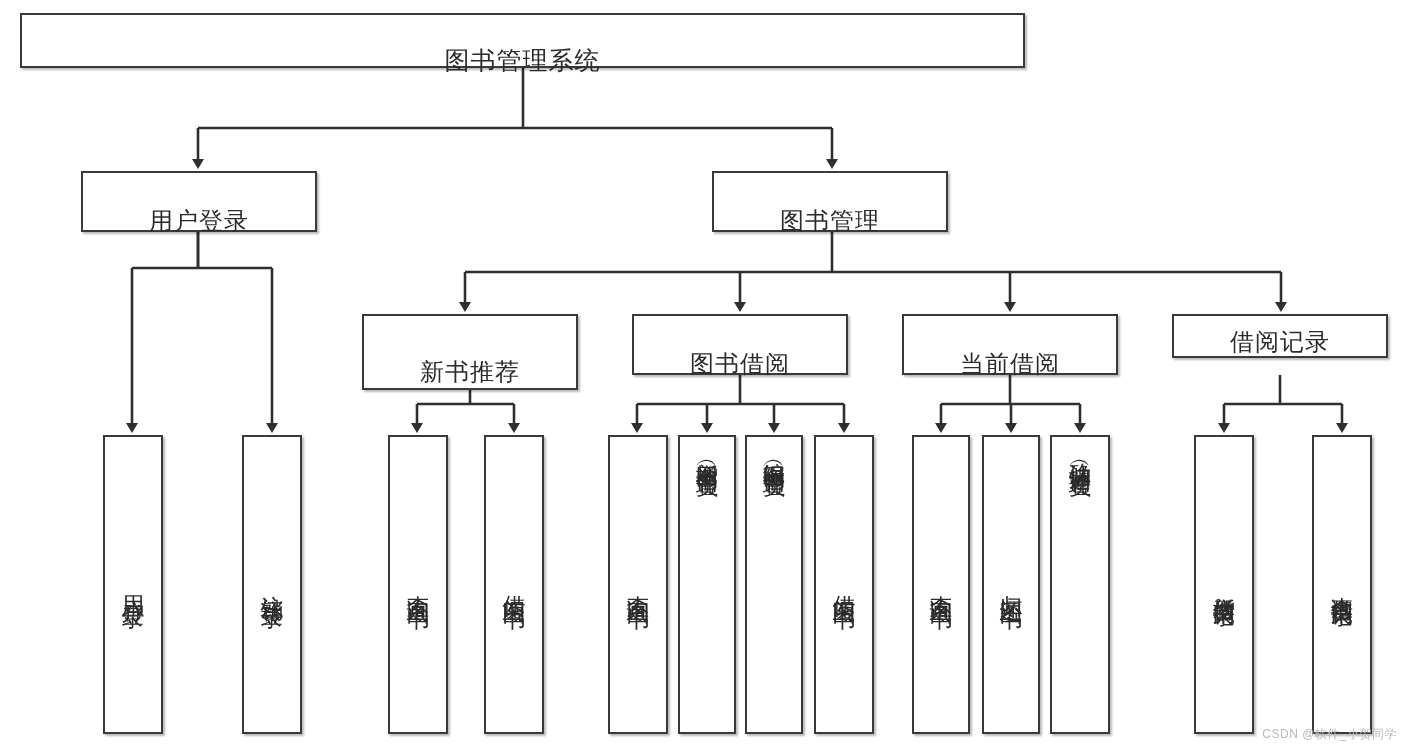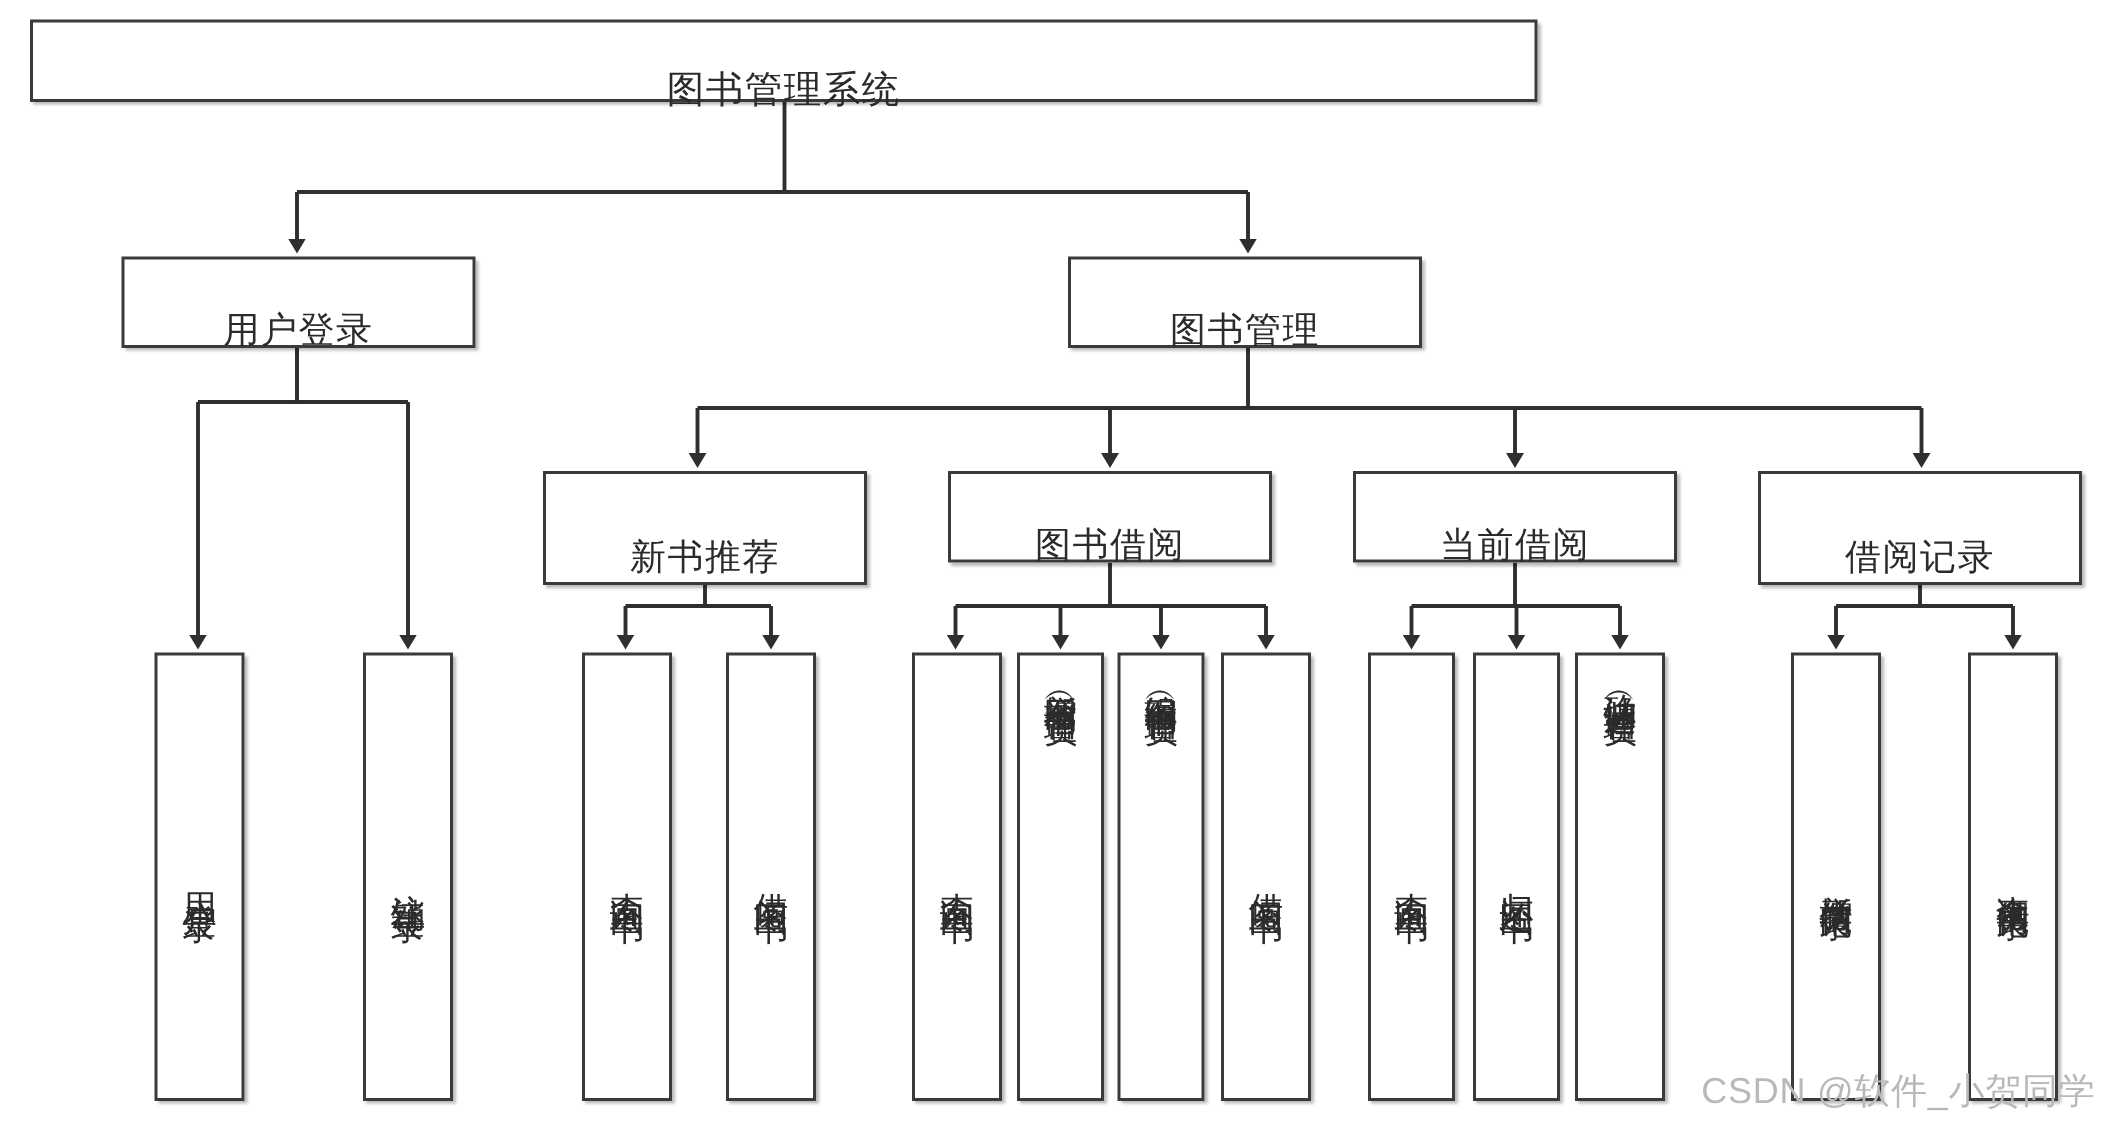"借阅记录" div.node { align-items: none -> flex-end; height: 76px -> 44px }
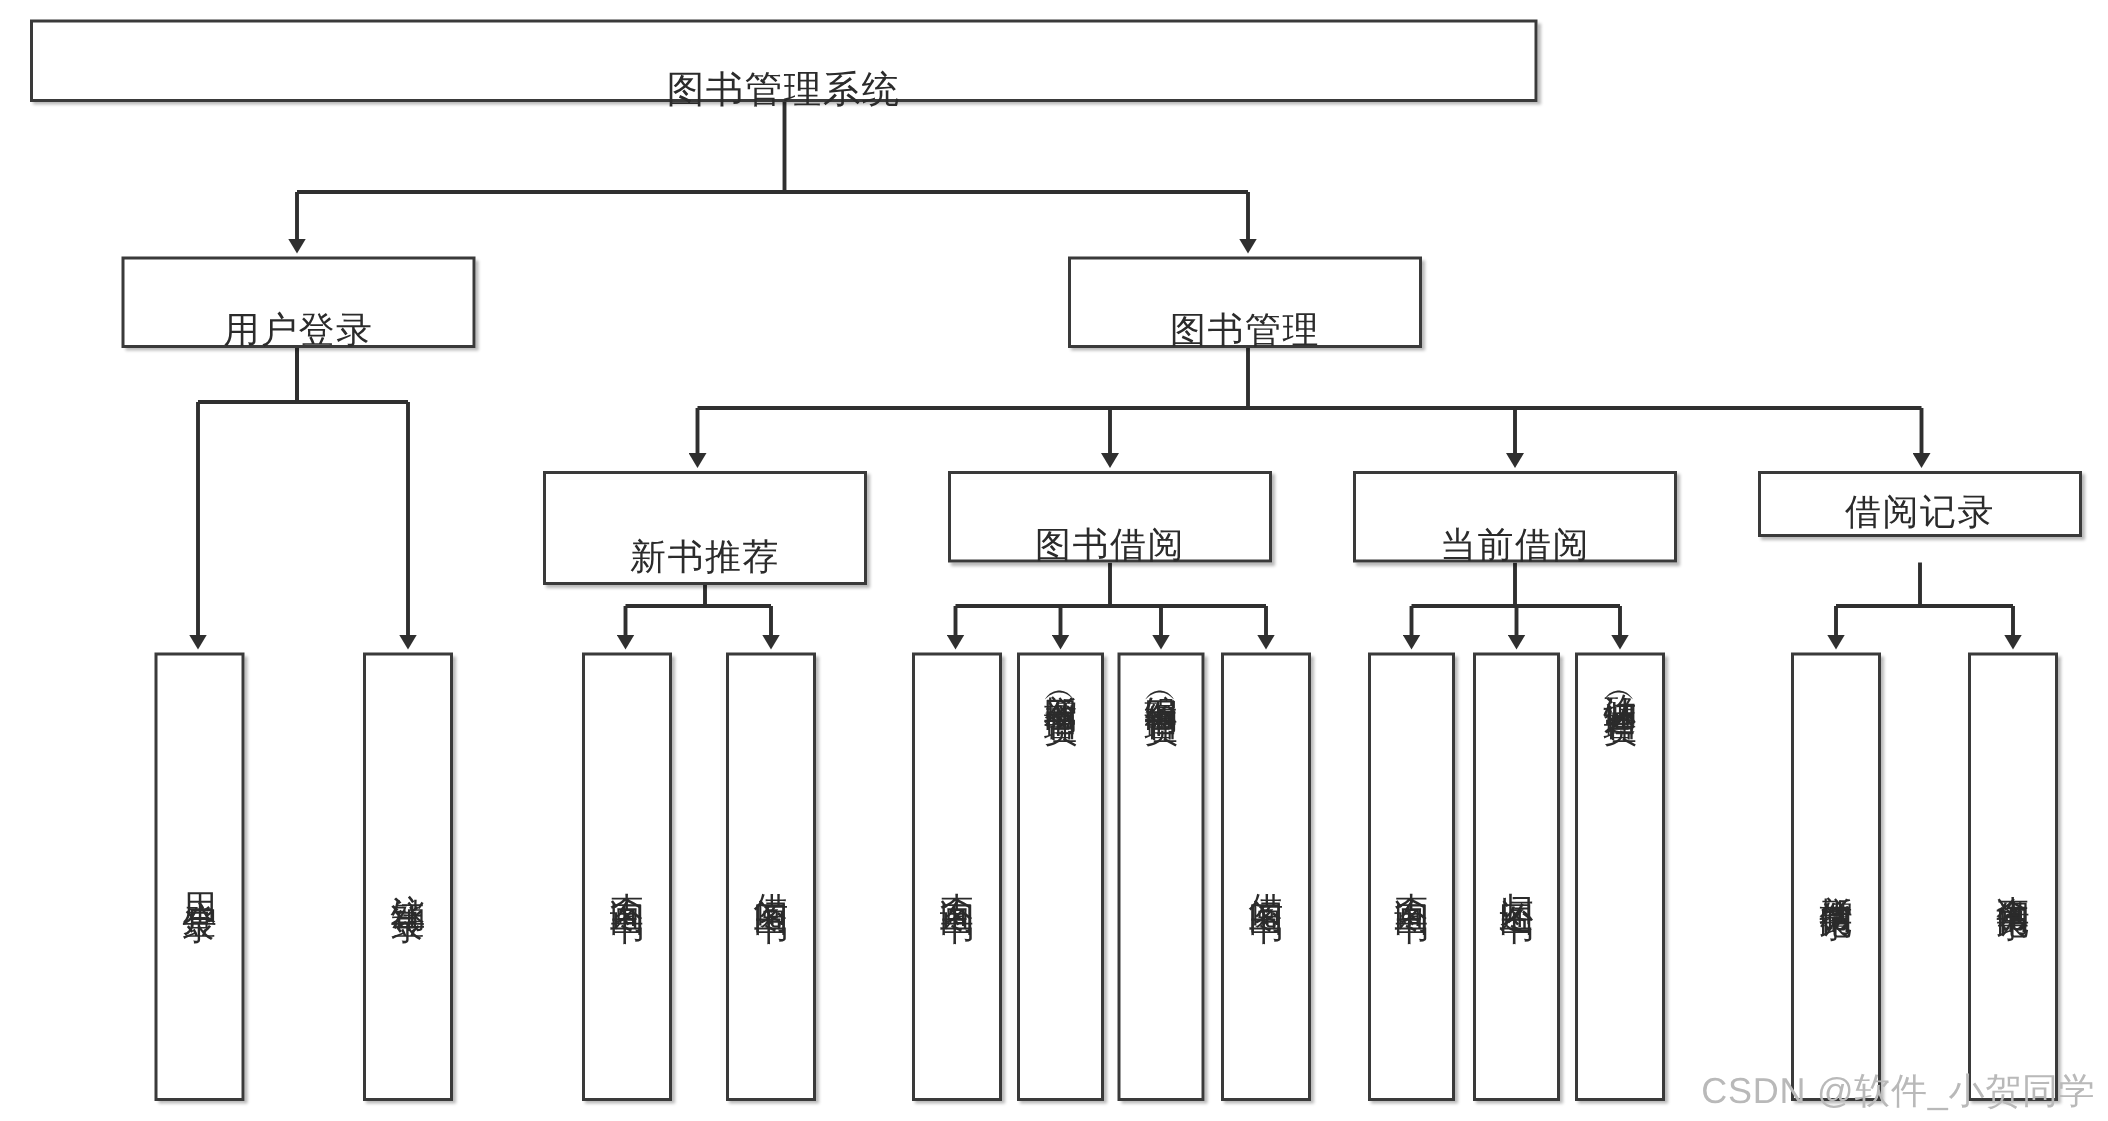"CSDN @软件_小贺同学" #watermark { font-size: 24px -> 12px }
